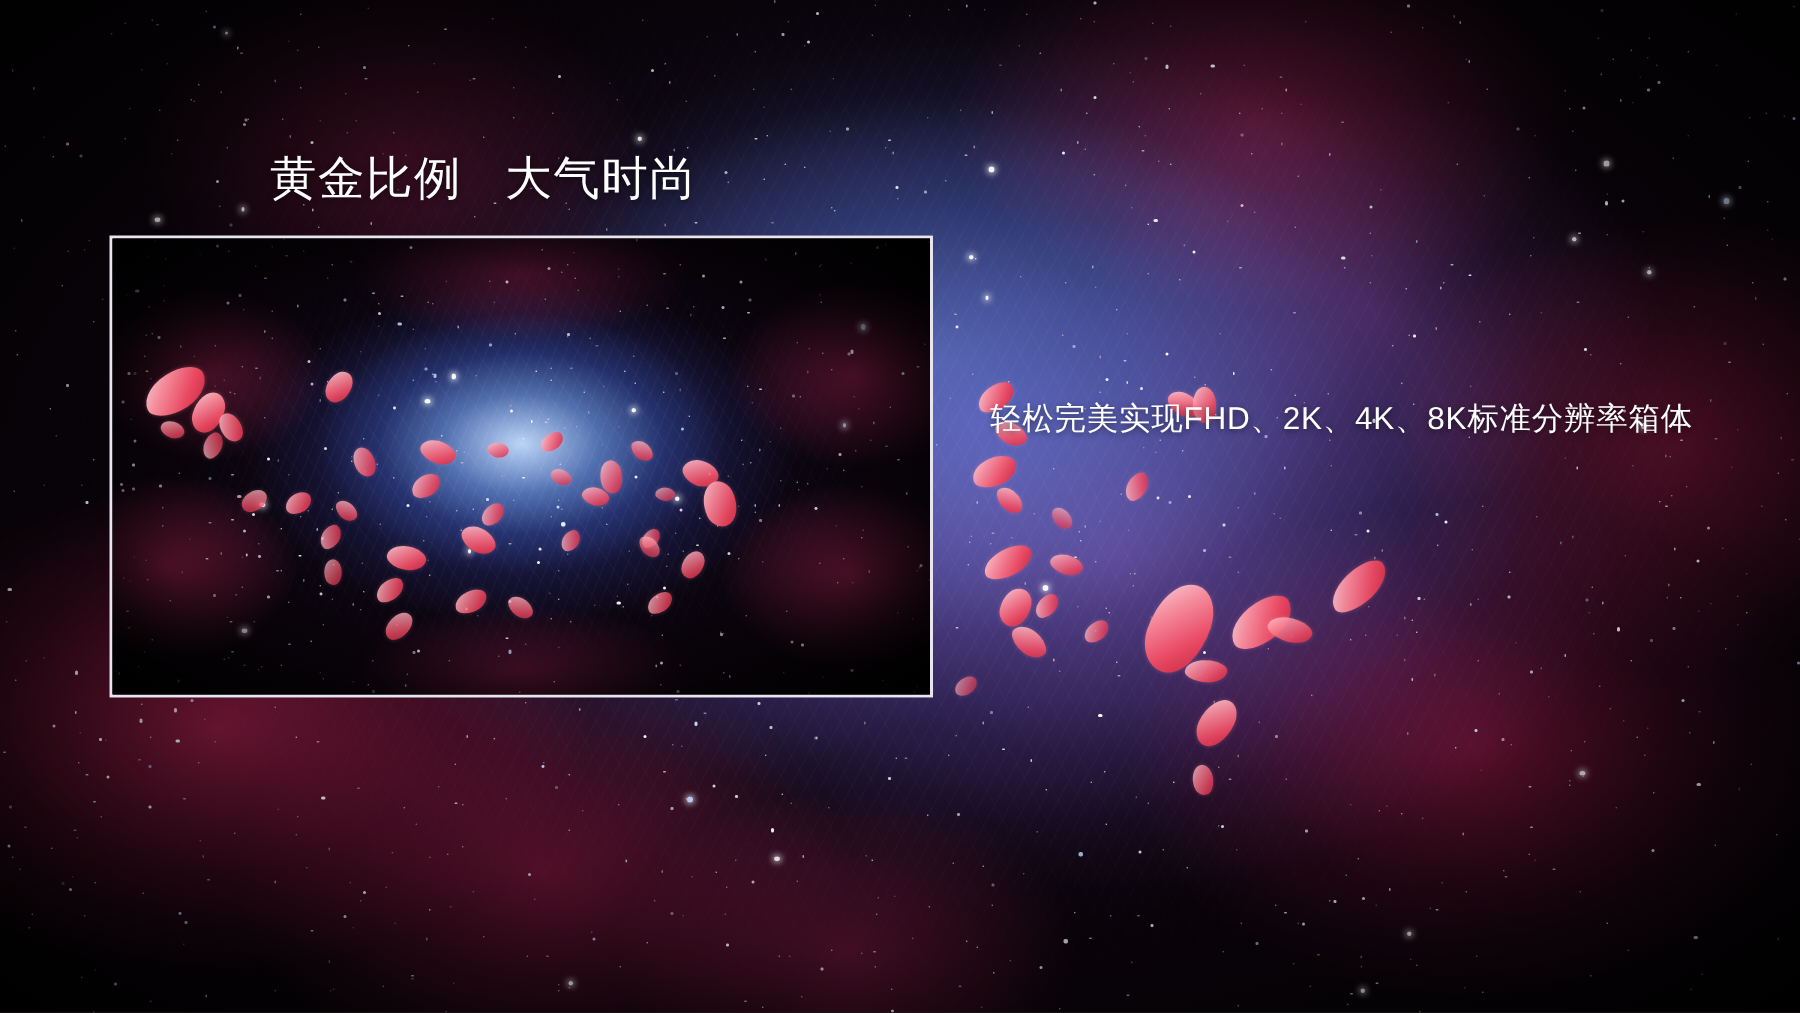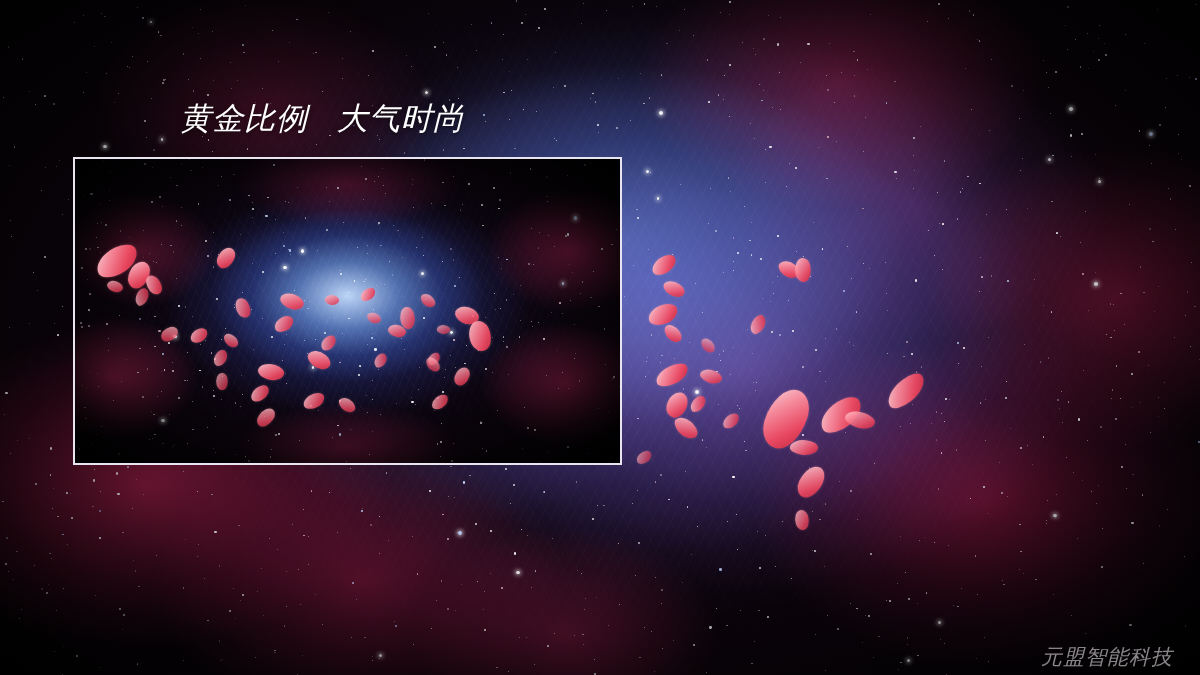"黄金比例 大气时尚" #slide { font-style: italic -> none }
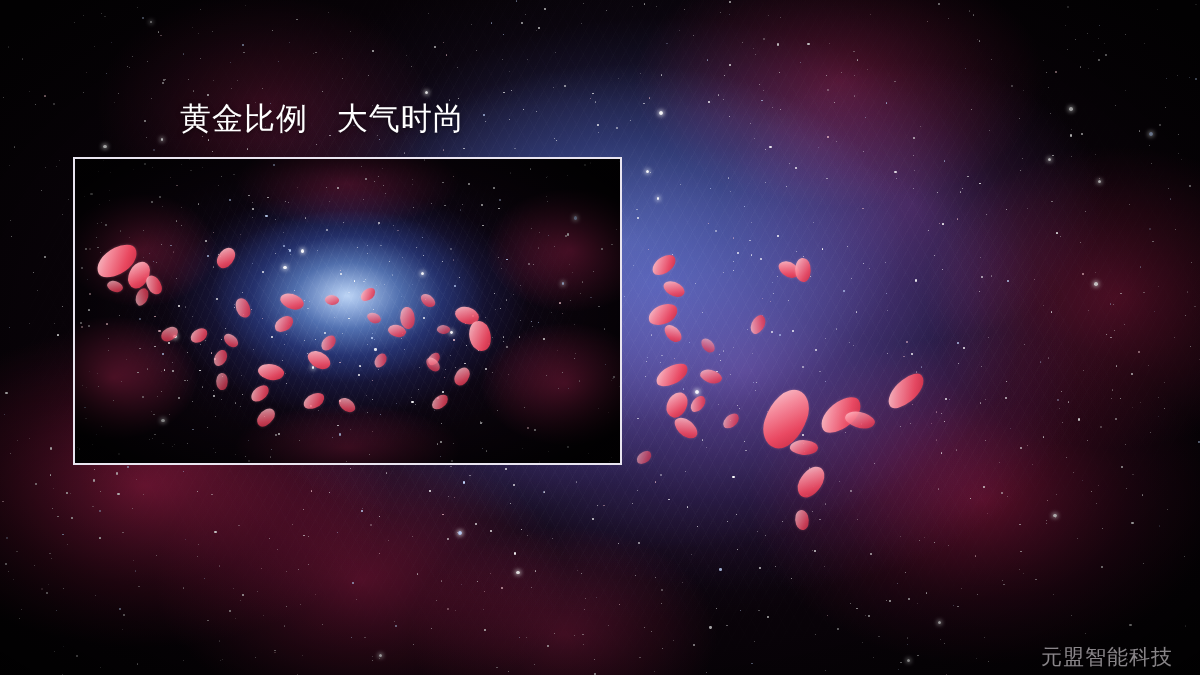"轻松完美实现FHD、2K、4K、8K标准分辨率箱体" span.line { html: none -> <span>轻松完美实现FHD、2K、4K、8K标准分辨率箱体</span> }
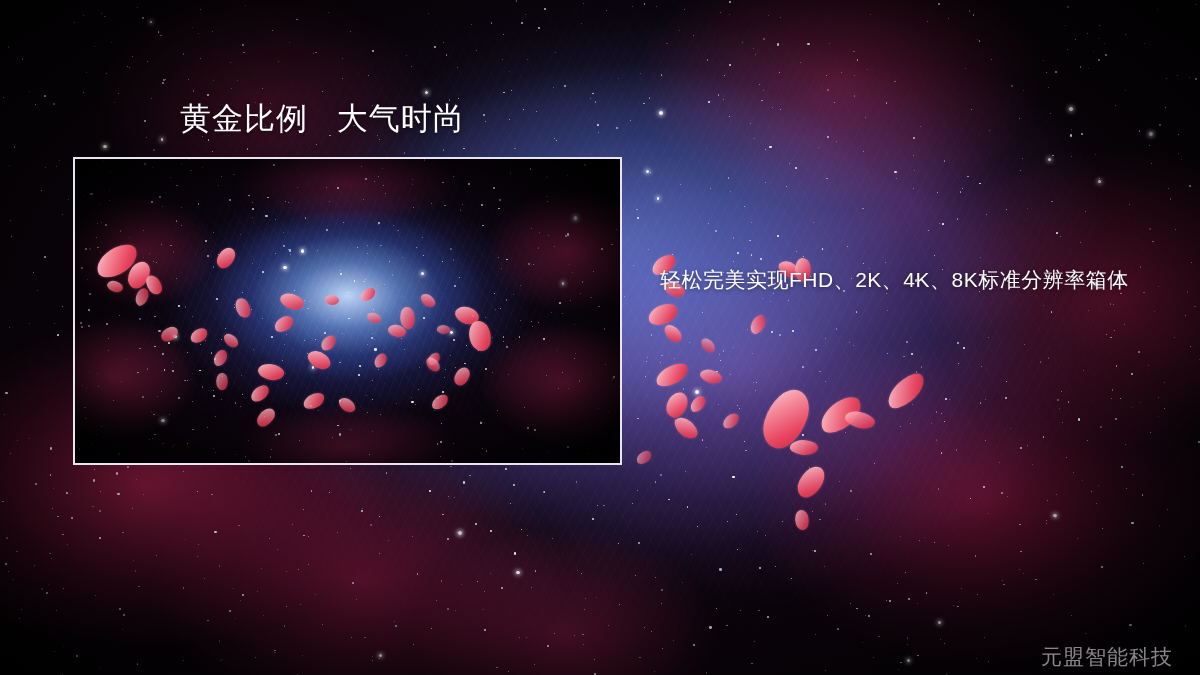"元盟智能科技" div { html: <div>元盟智能科技</div> -> none }
